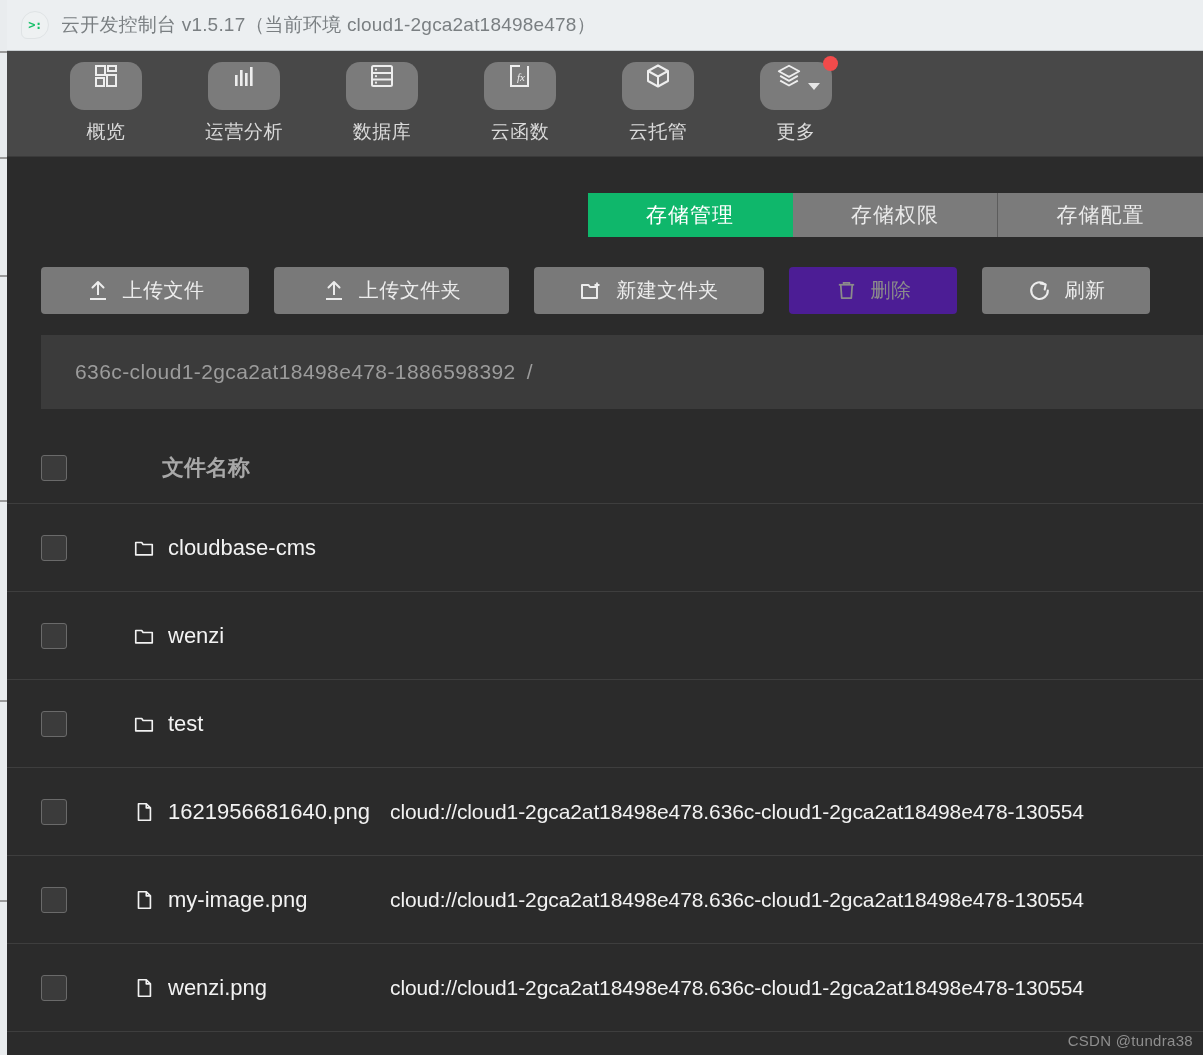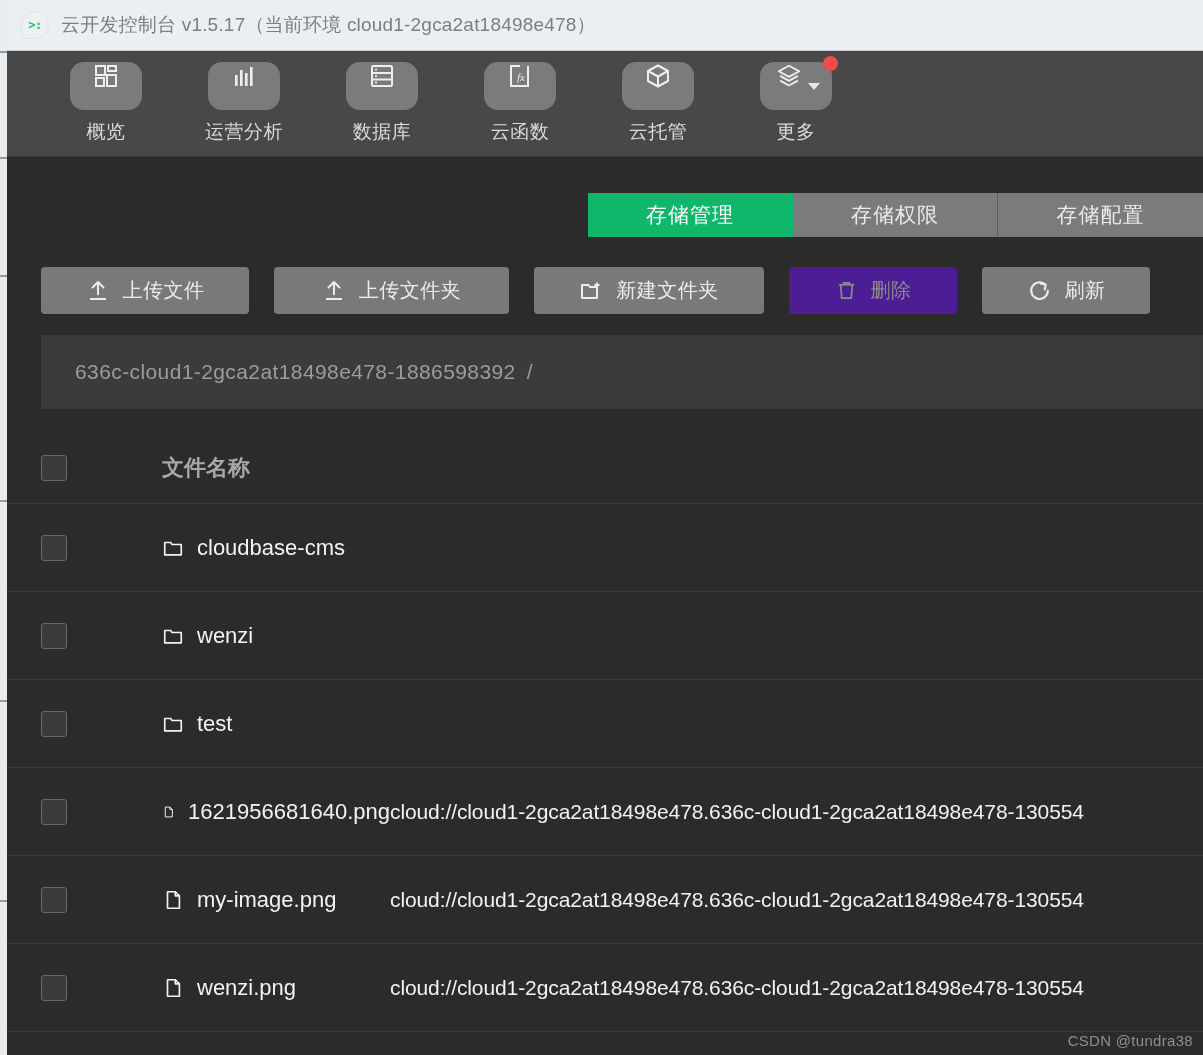"cloudbase-cms" .col-name { padding-left: 95px -> 66px }
